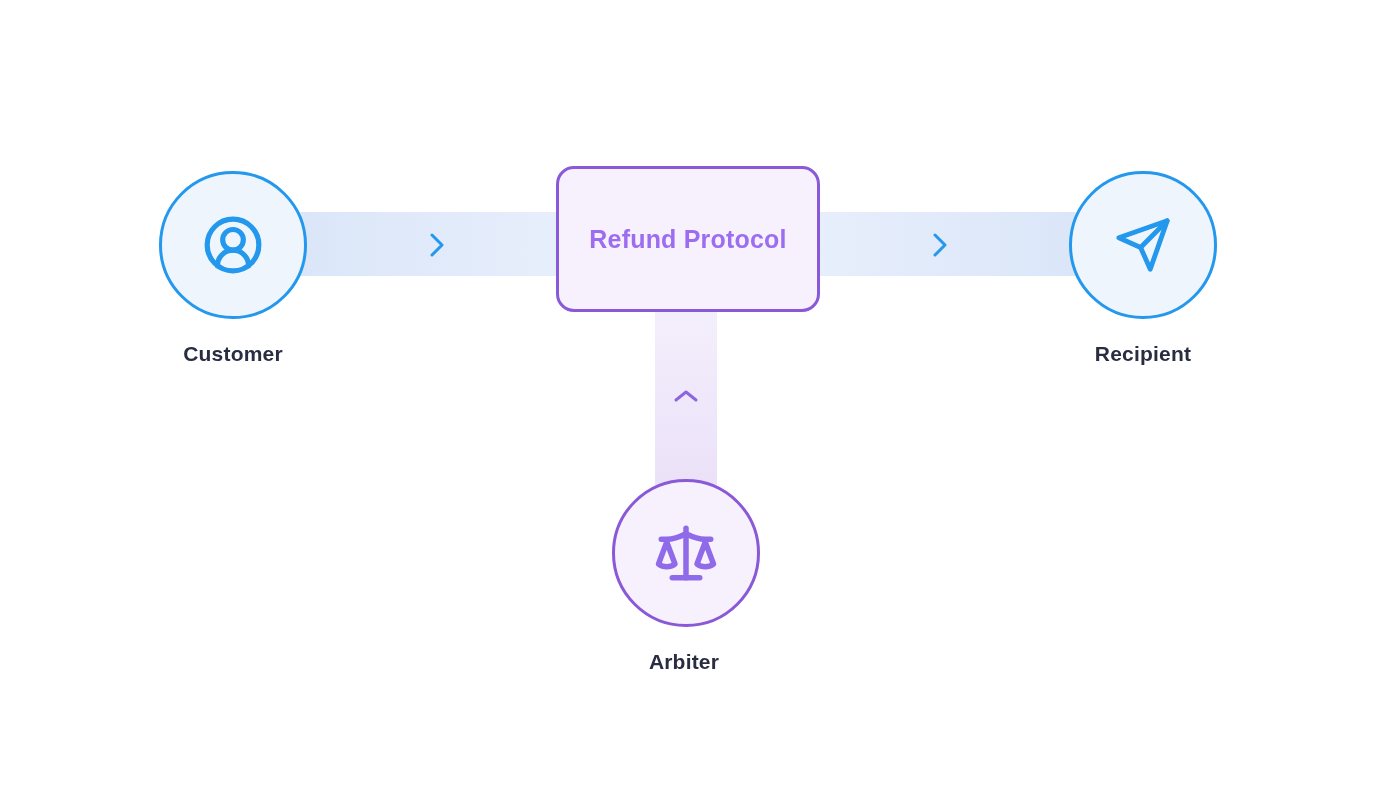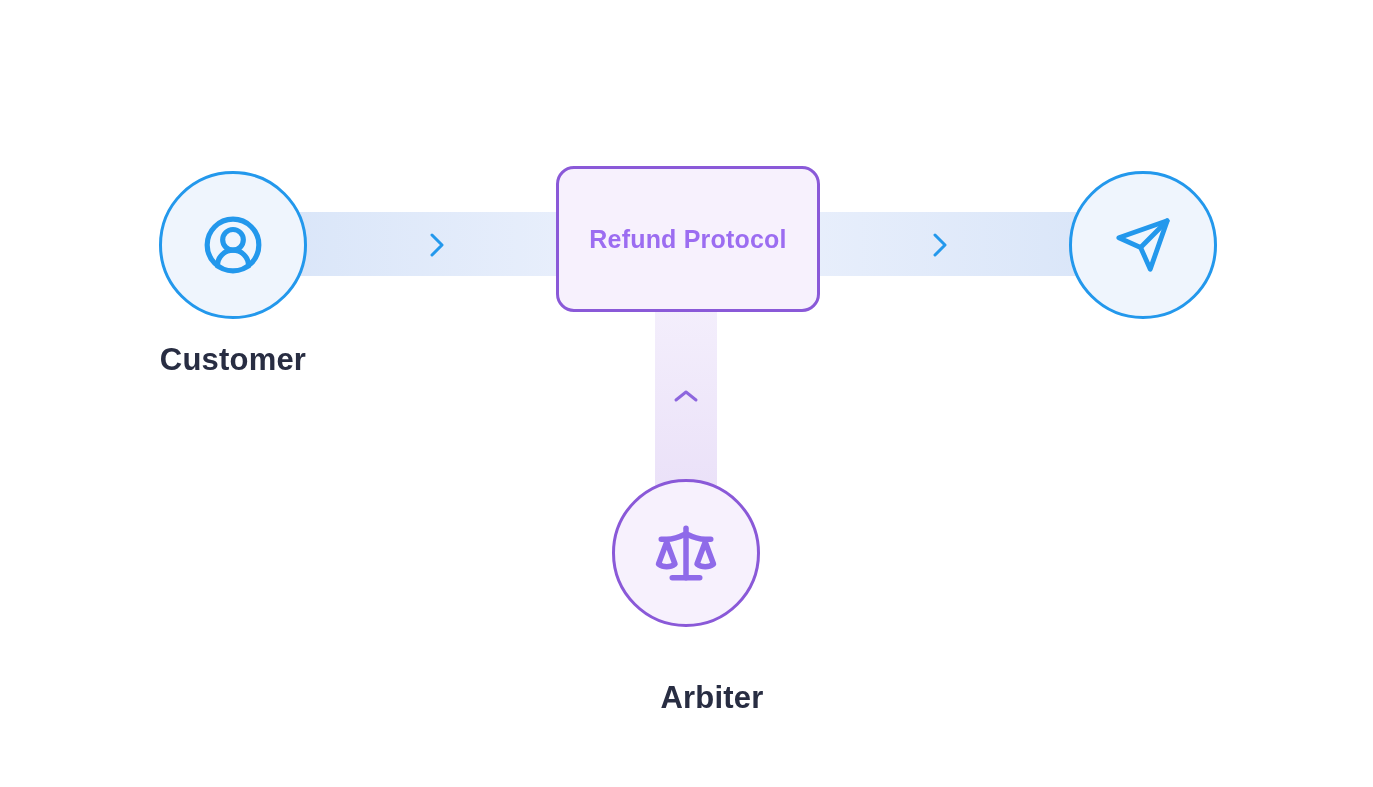"Customer" .node-label { font-size: 31px -> 21px }
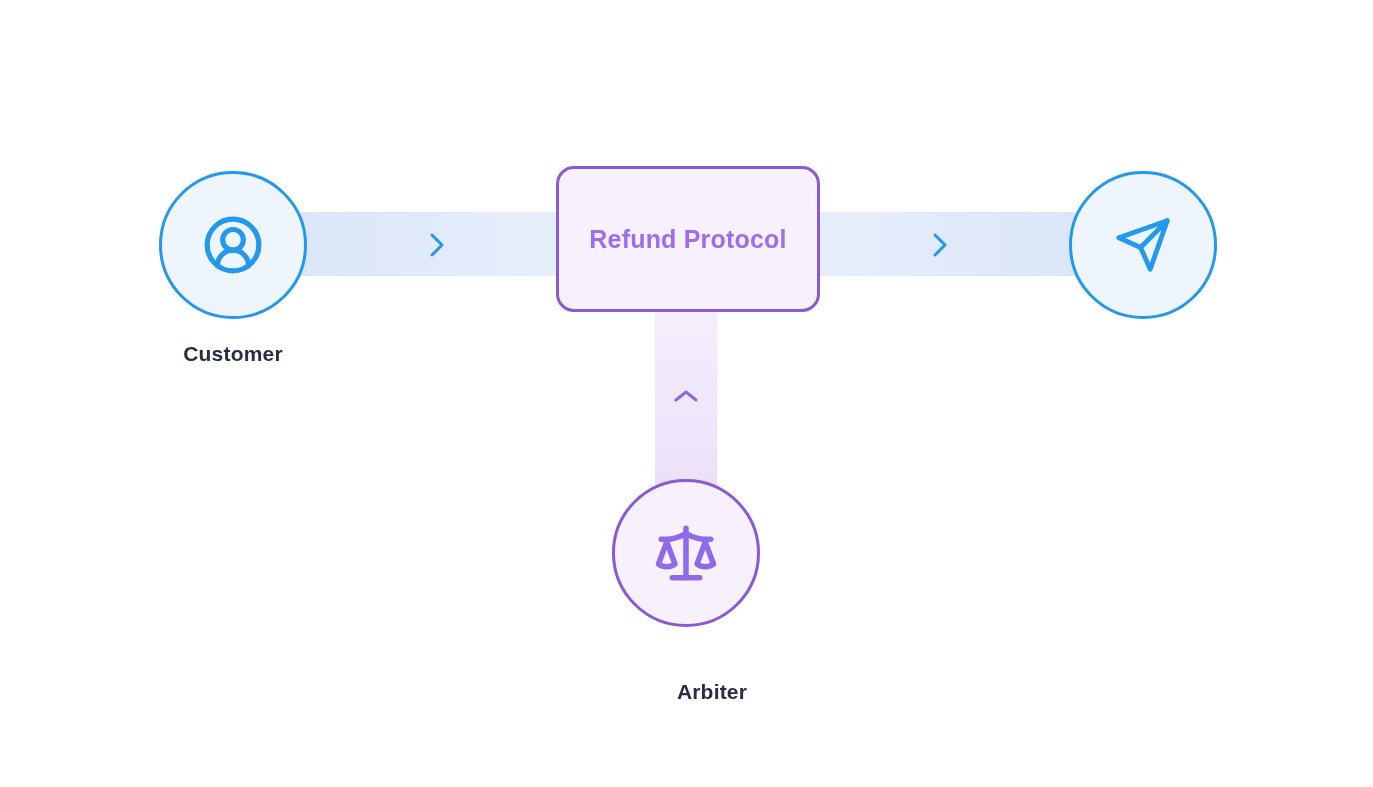"Recipient" div.node-label { html: none -> <div>Recipient</div> }
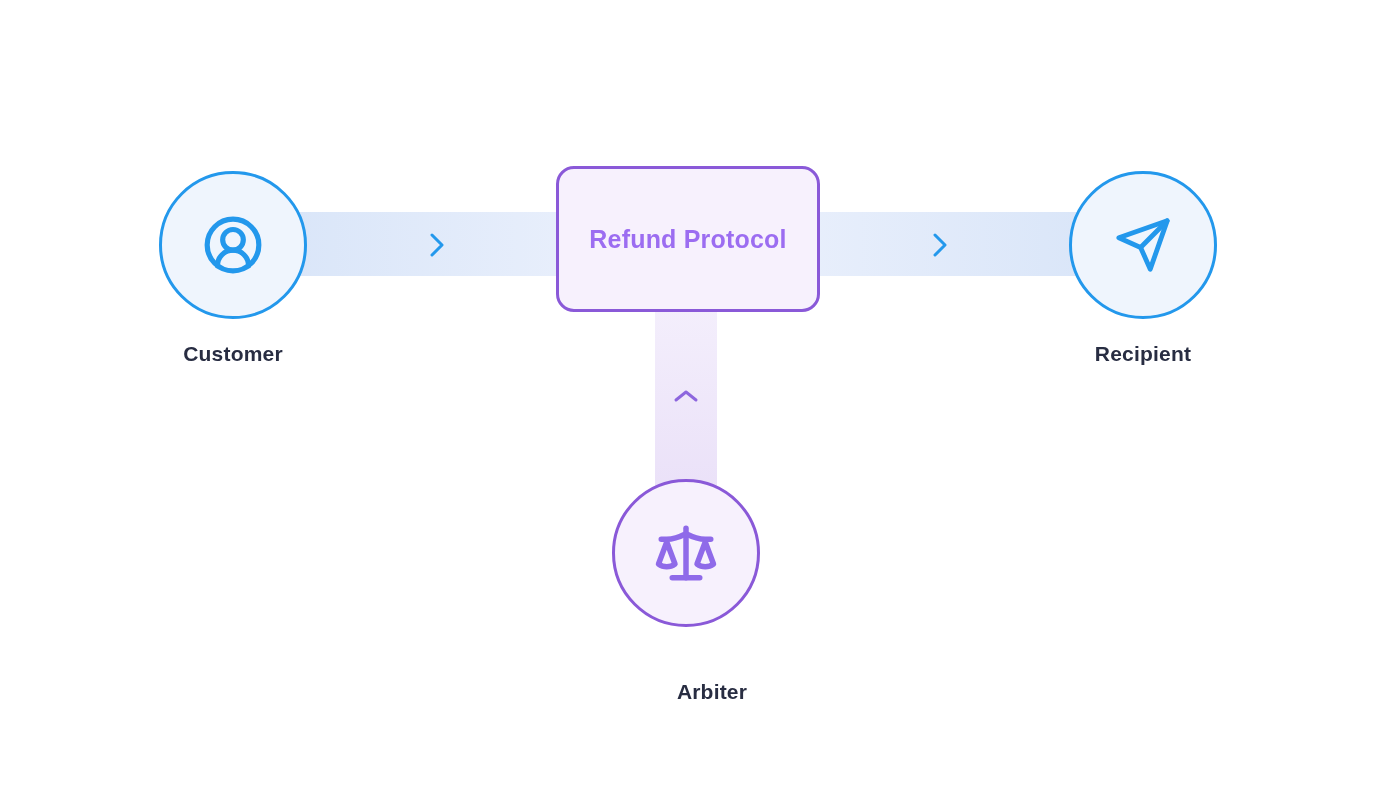"Arbiter" .label-arbiter { left: 552px -> 524px; margin-top: 30px -> none }
